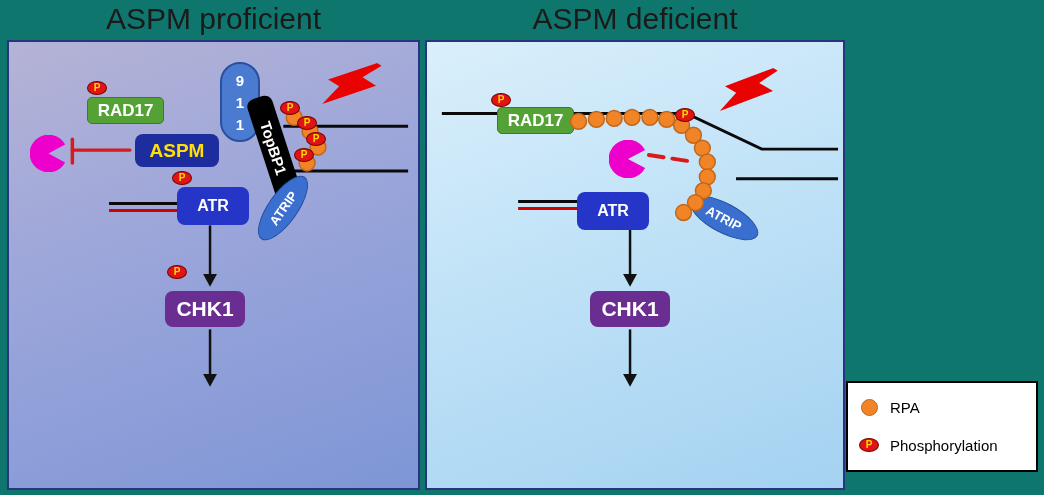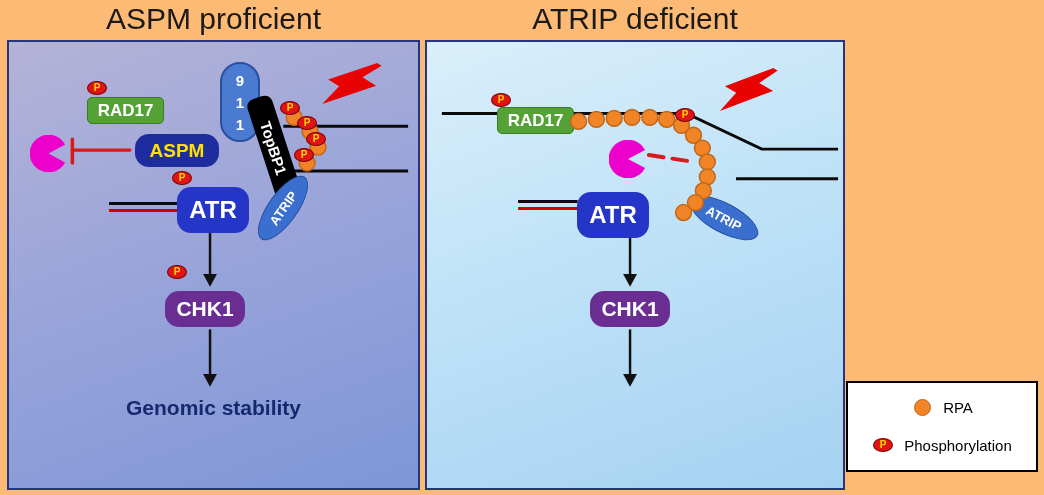"ASPM proficient" .figure { background: #fdba74 -> #0f766e }
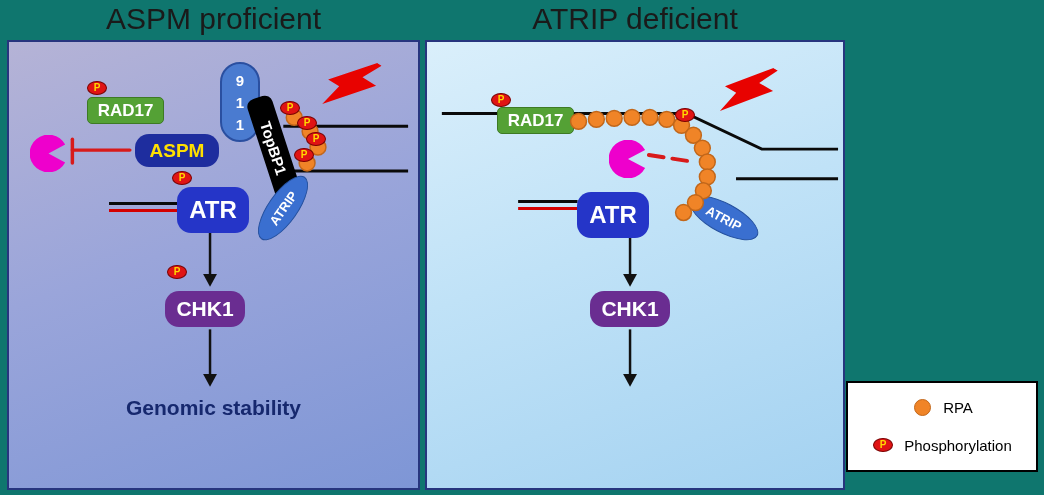"ATRIP deficient" div.panel-title { text: ATRIP -> ASPM }
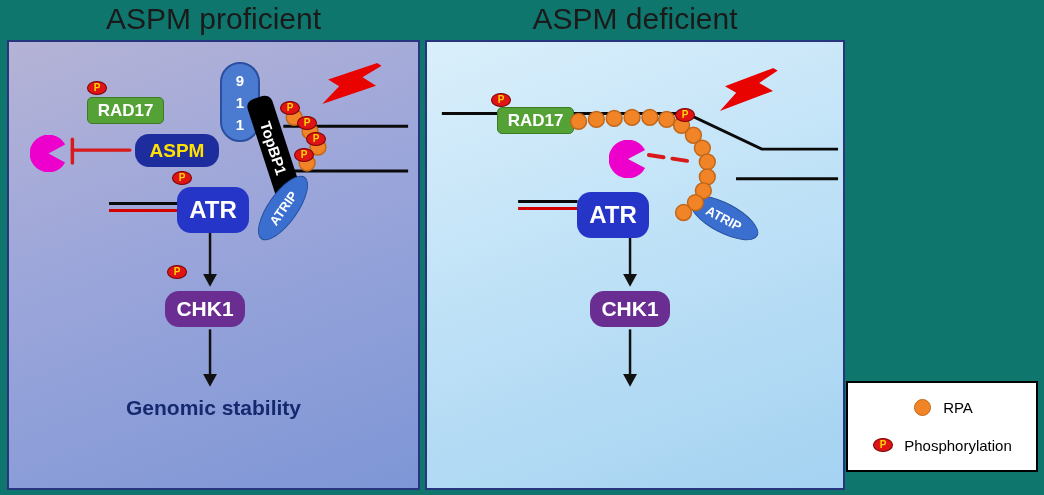"ASPM" .box { border-radius: 14px -> 8px }
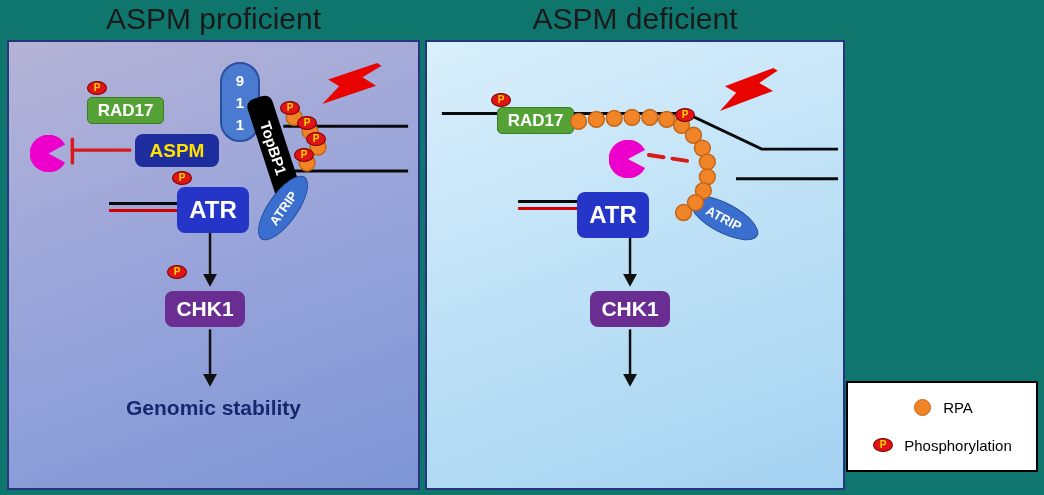"ATR" .atr { font-size: 24px -> 16px; height: 46px -> 38px }
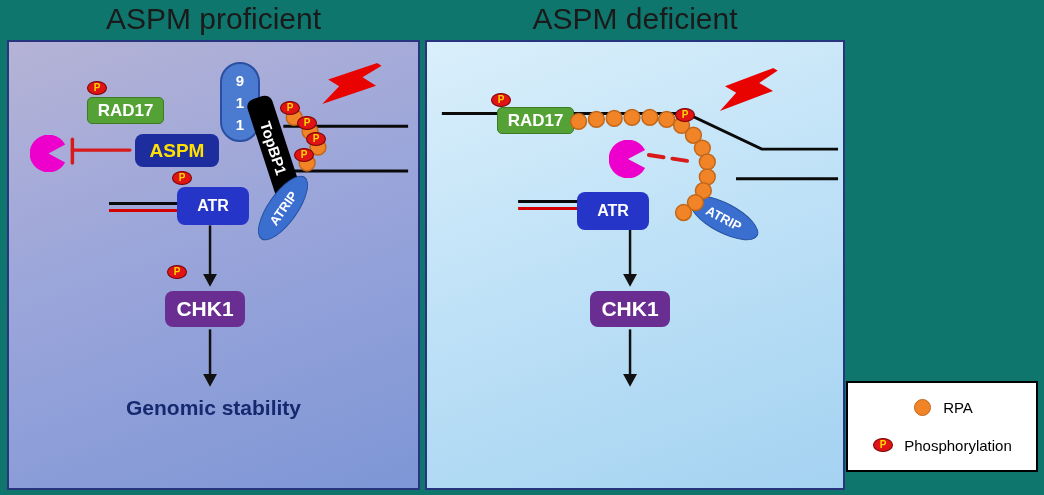"Genomic stability" div { html: <div>Genomic stability</div> -> none }
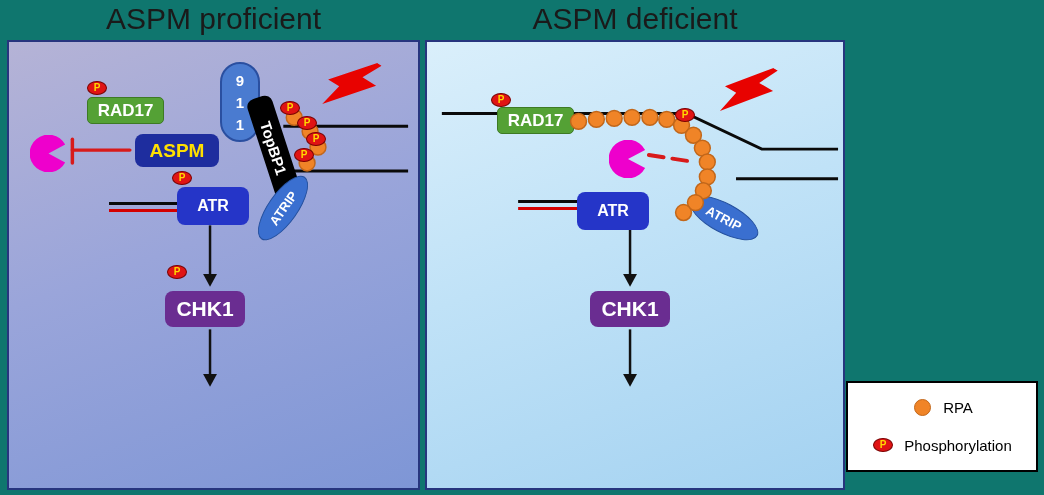"RPA" .legend-row { justify-content: center -> none }
